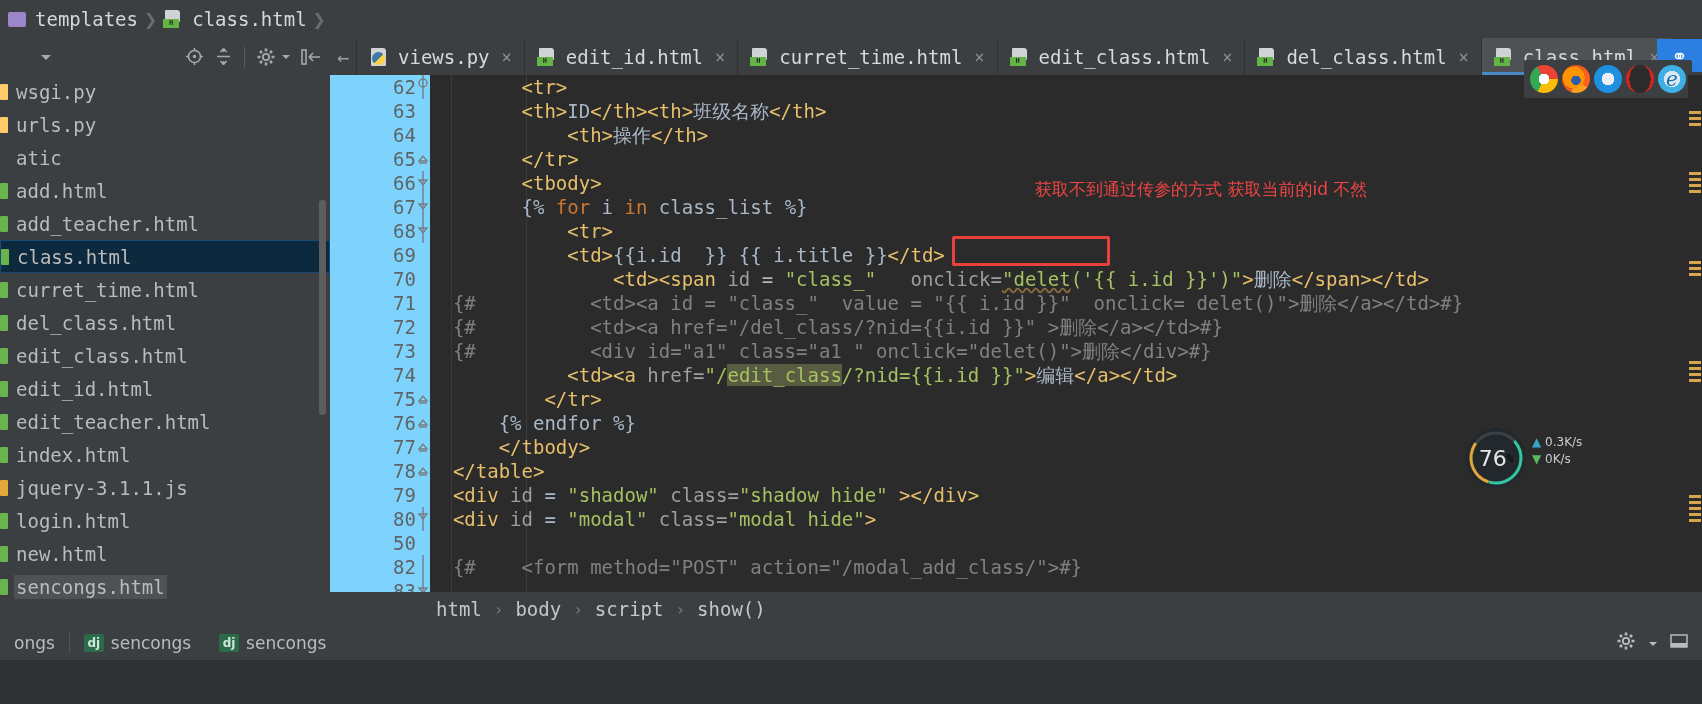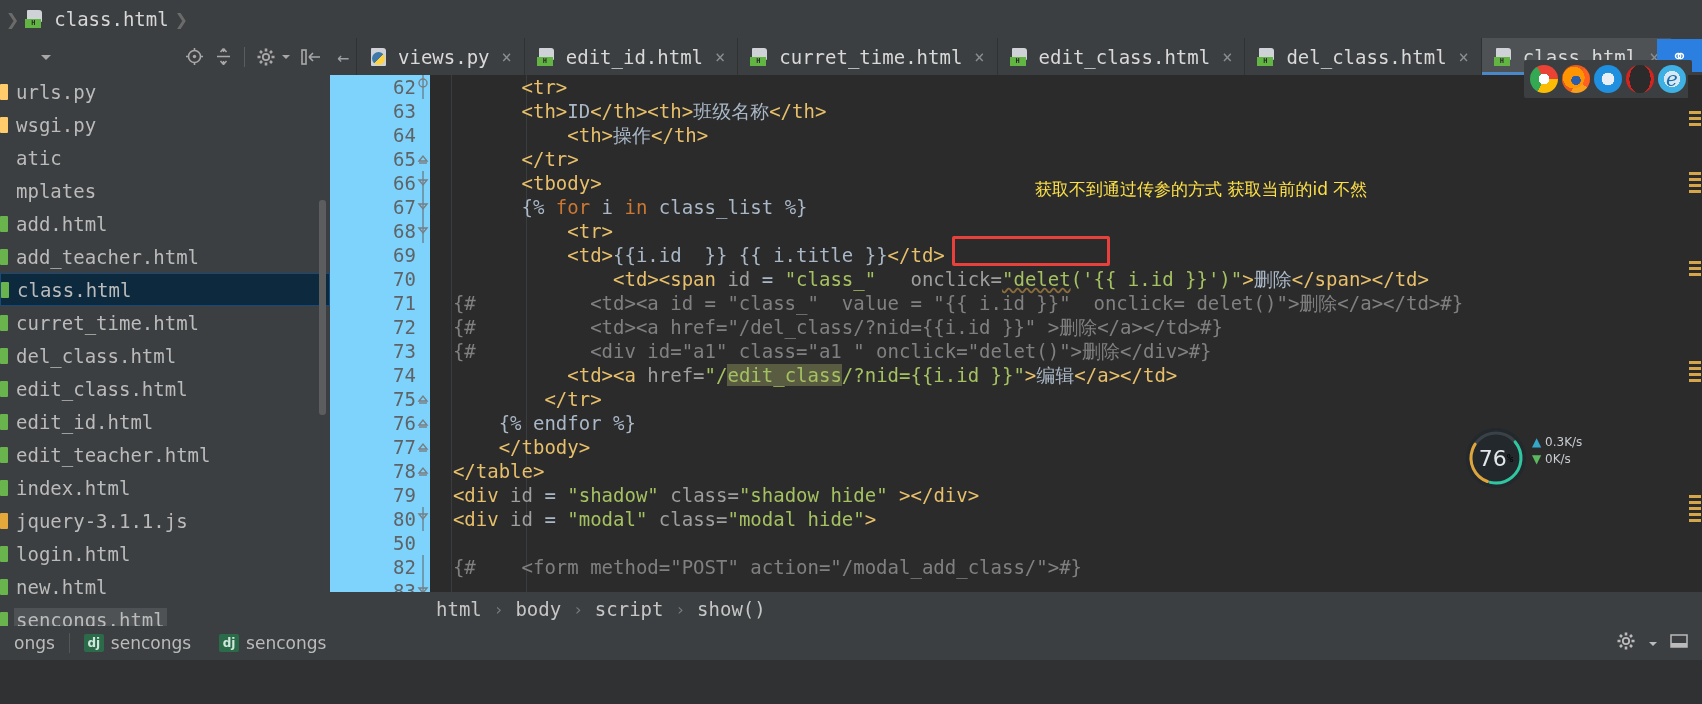"templates" div.crumb { html: none -> <div> <span></span> <span>templates</span> </div> }
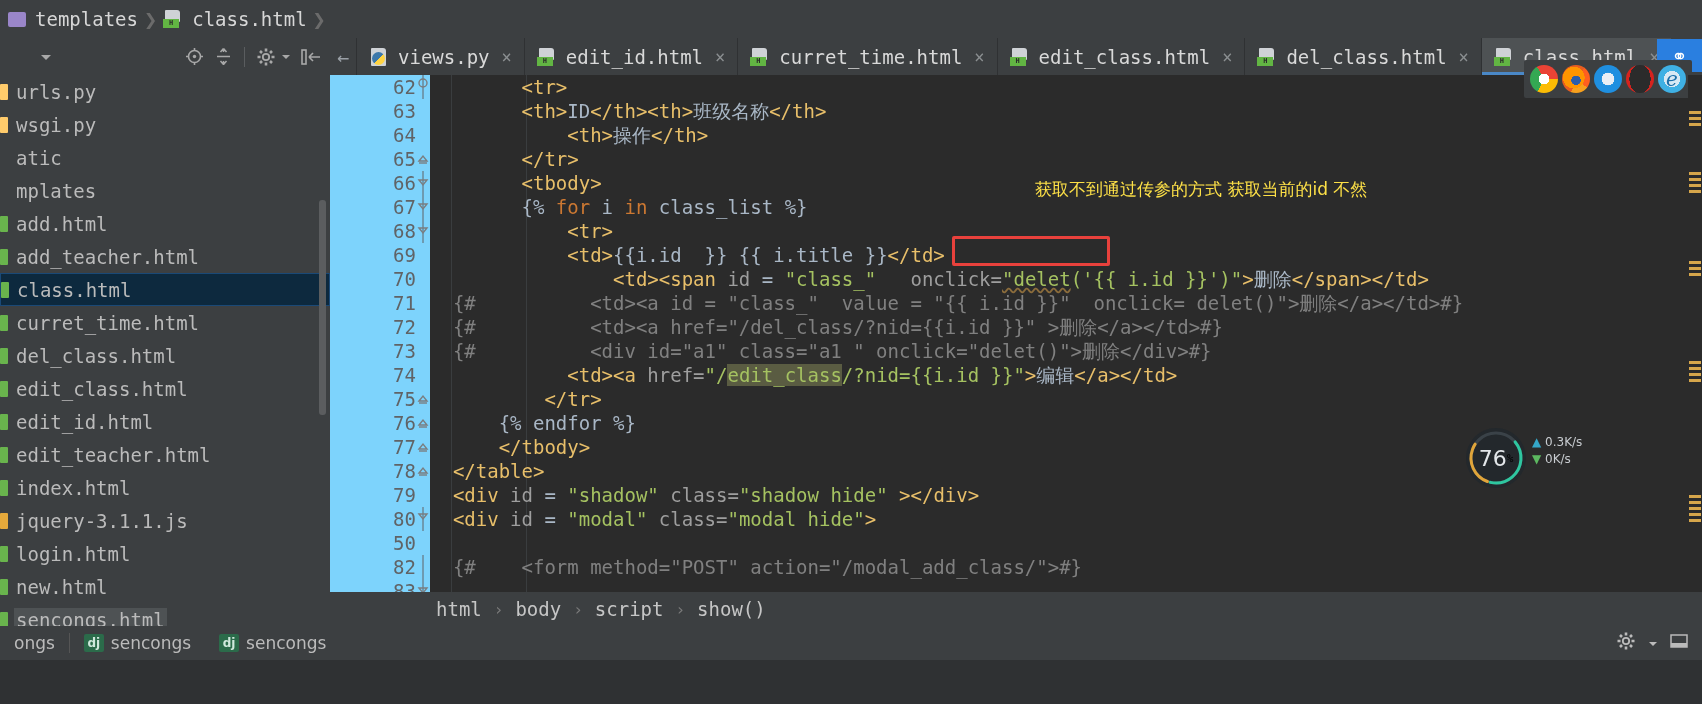"urls.py" div.srow { order: before "wsgi.py" -> after "wsgi.py" }
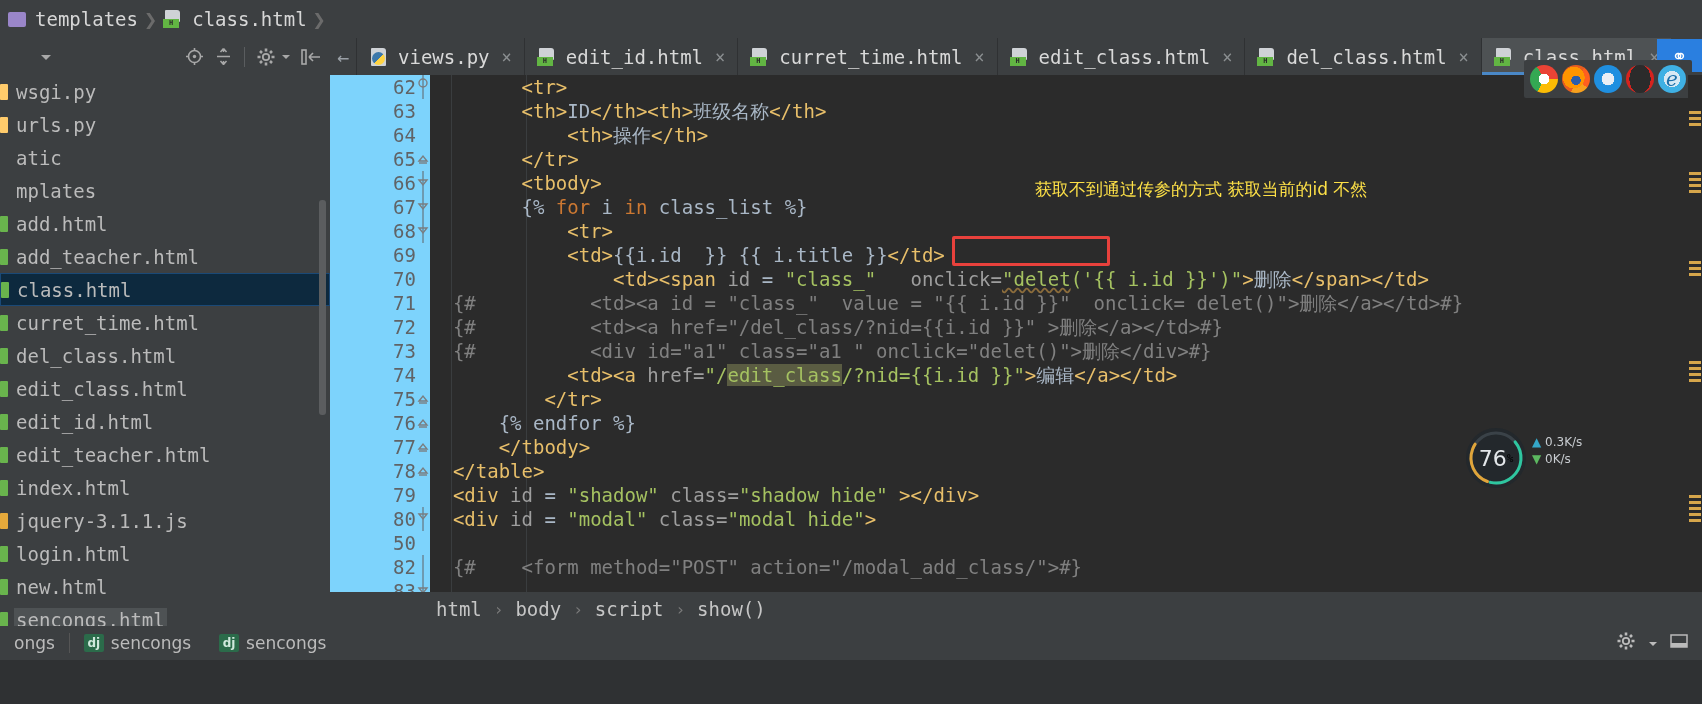"mplates" div.srow { html: <div> <span></span> <span>mplates</span> </div> -> none }
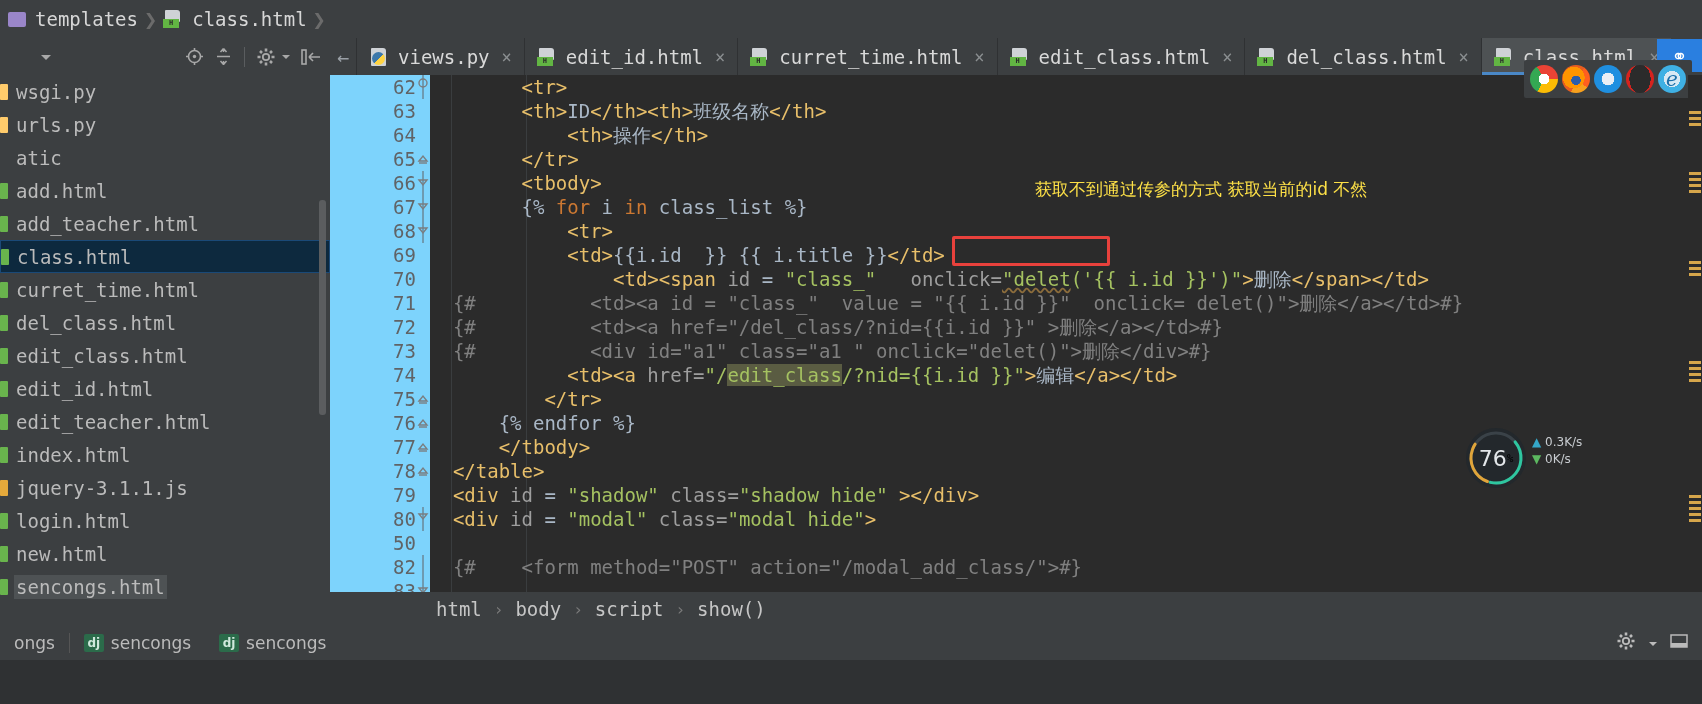"获取不到通过传参的方式 获取当前的id 不然" .note { color: #fde047 -> #ef4444 }
